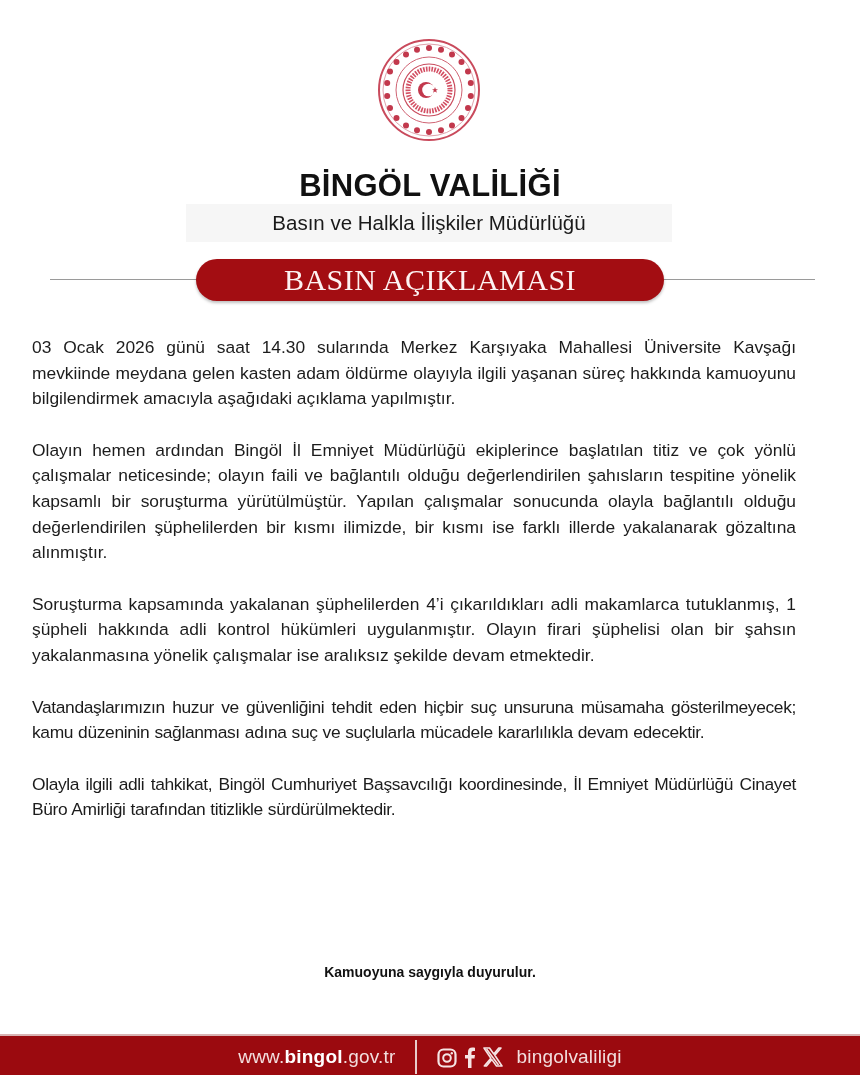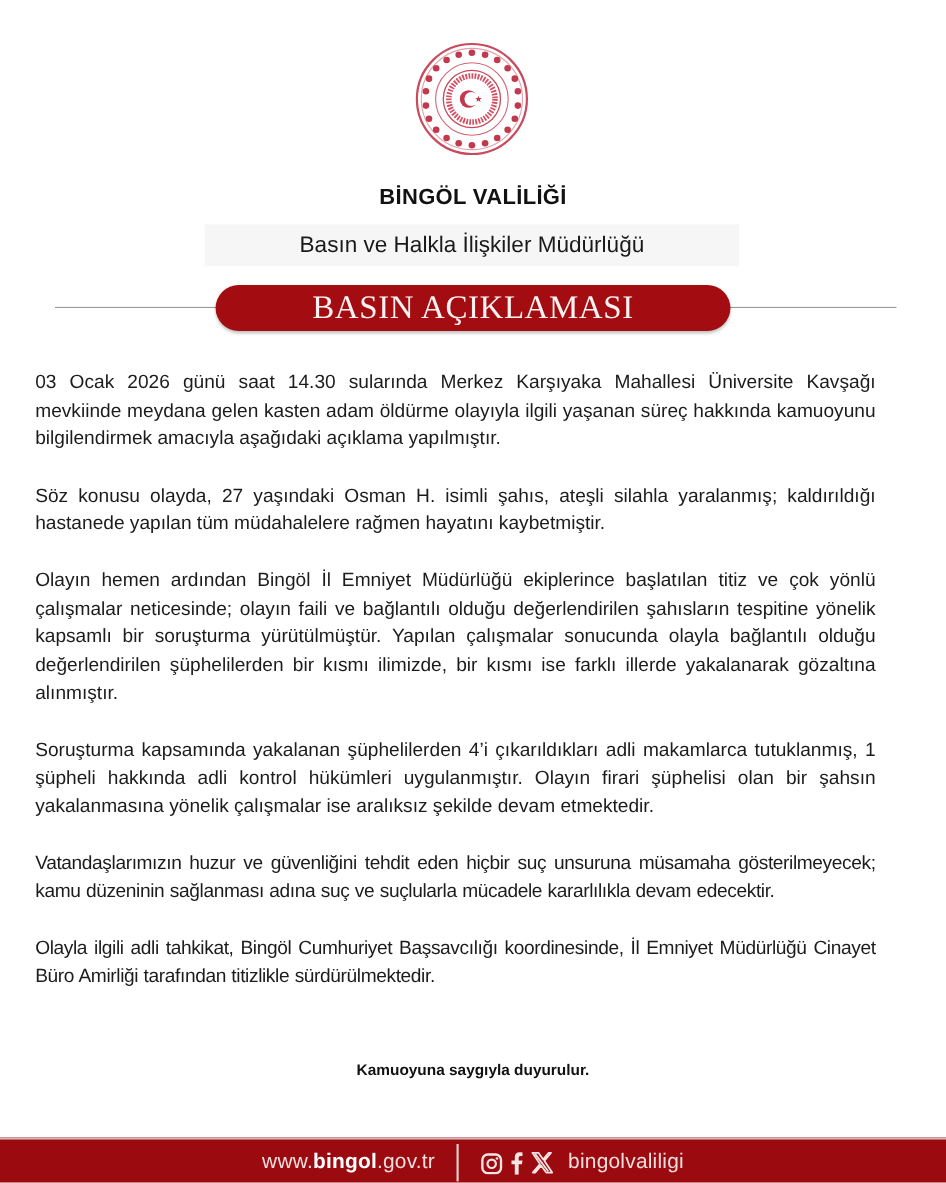"BİNGÖL VALİLİĞİ" .org-title { font-size: 20px -> 31px }
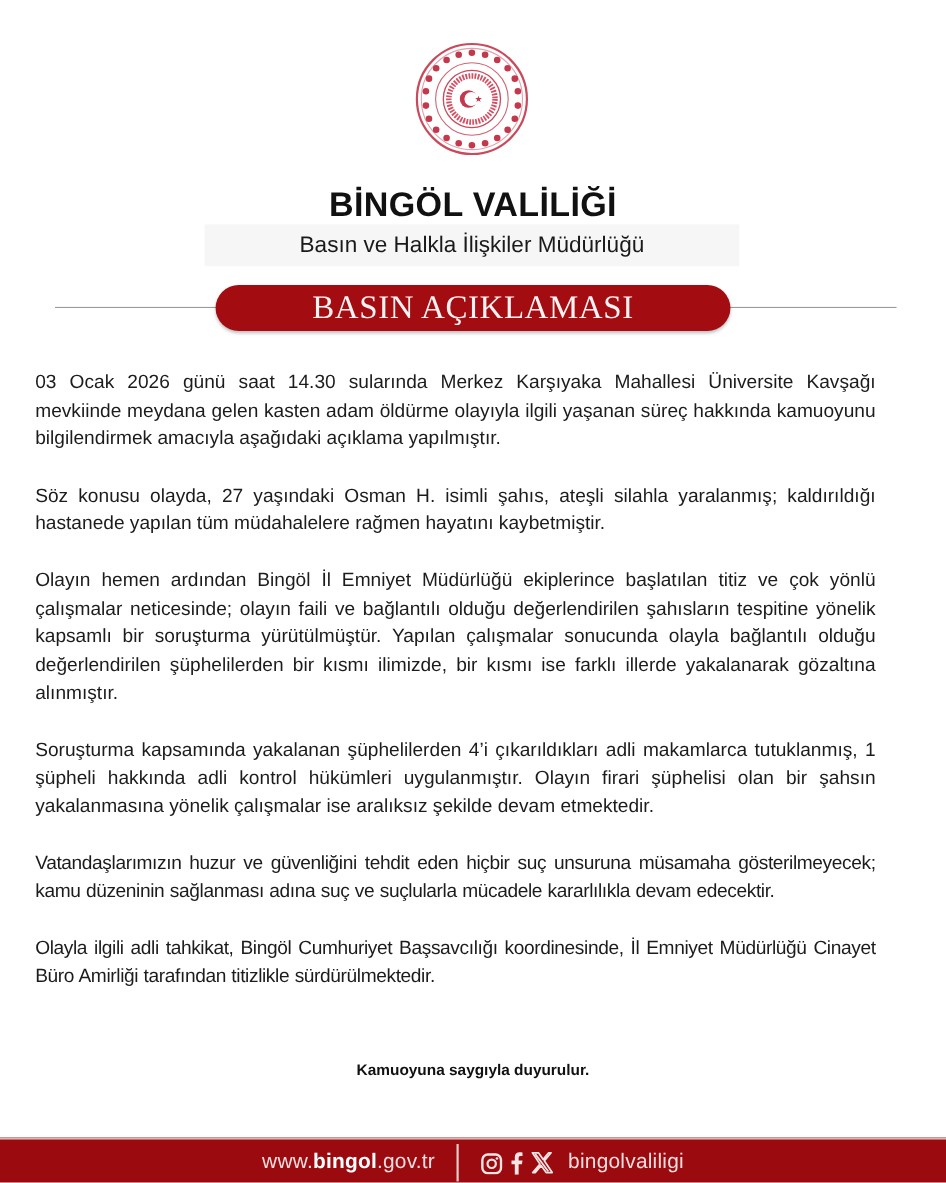"Söz konusu olayda, 27 yaşındaki" p.para { html: <p>Söz konusu olayda, 27 yaşındaki Osman H. isimli şahıs, ateşli silahla yaralanmış; kaldırıldığı hastanede yapılan tüm müdahalelere rağmen hayatını kaybetmiştir.</p> -> none }
